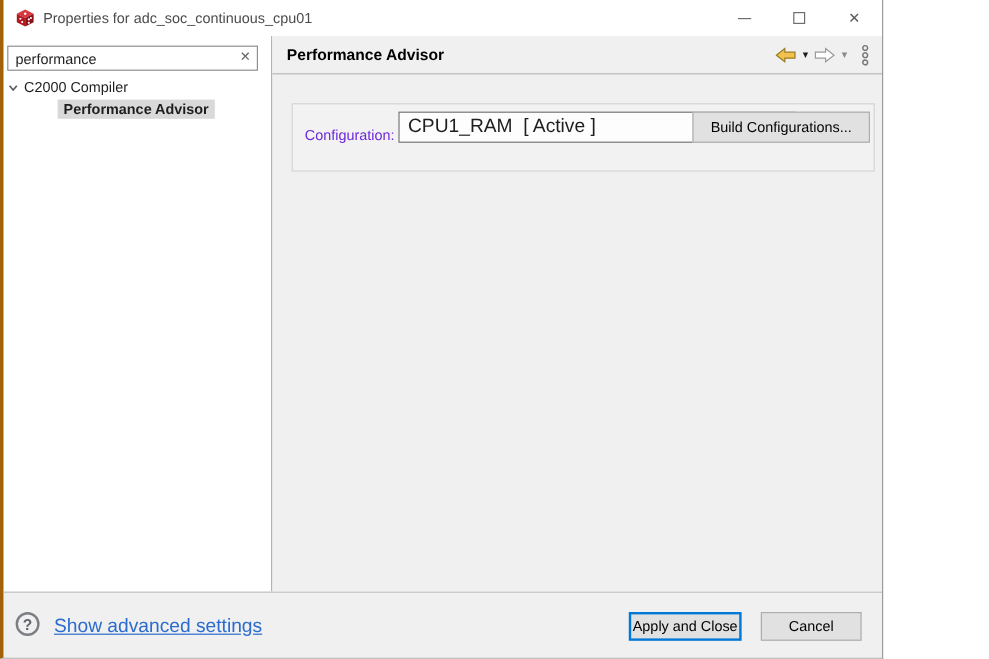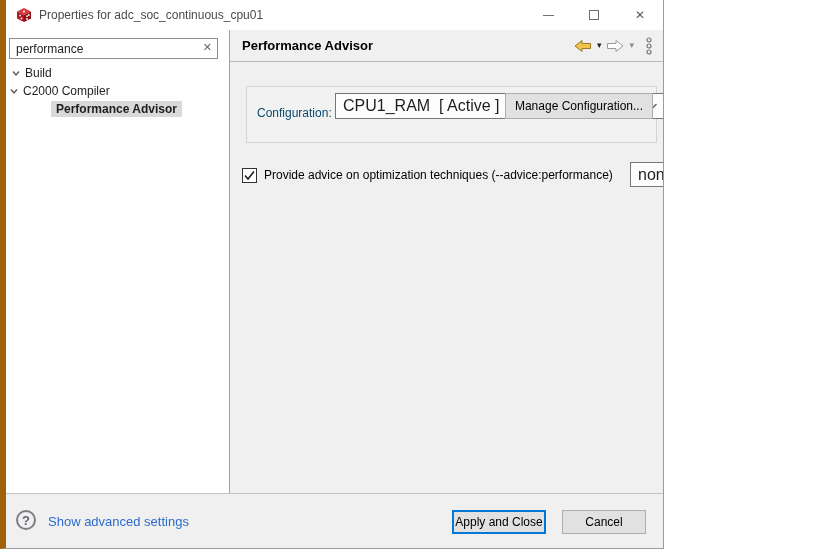"Properties for adc_soc_continuous_cpu01" .window { border-left: 6px solid #a16207 -> 3px solid #a16207; width: 664px -> 736px }
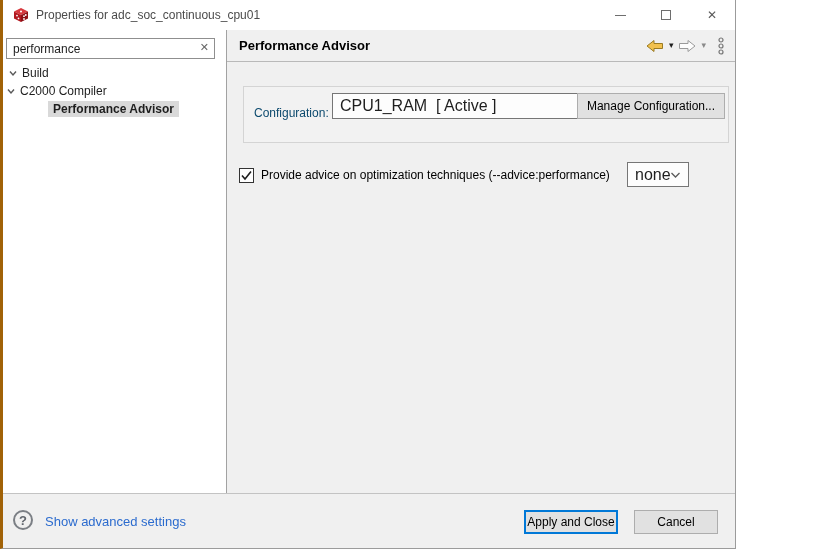"Build" div.tree-row { html: <div> <span> <svg> <polyline></polyline> </svg> </span> <span>Build</span> </div> -> none }
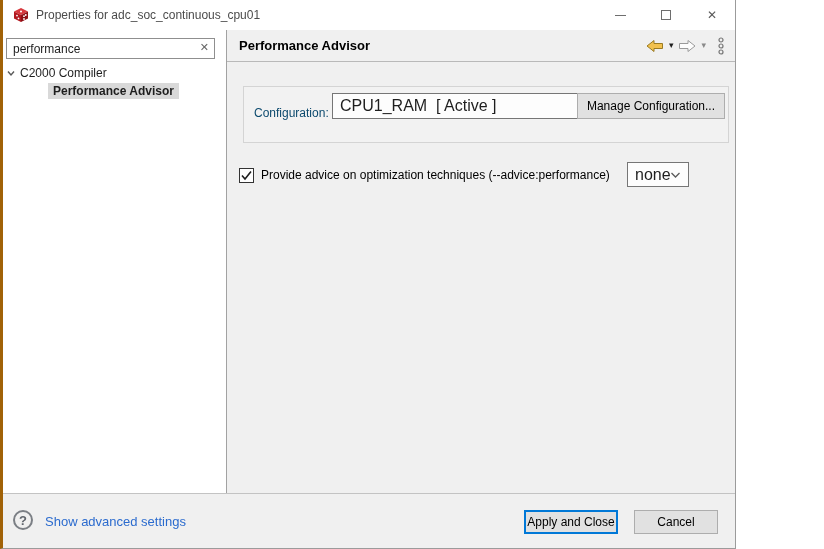"Configuration:" .config-label { color: #0c4a6e -> #6d28d9 }
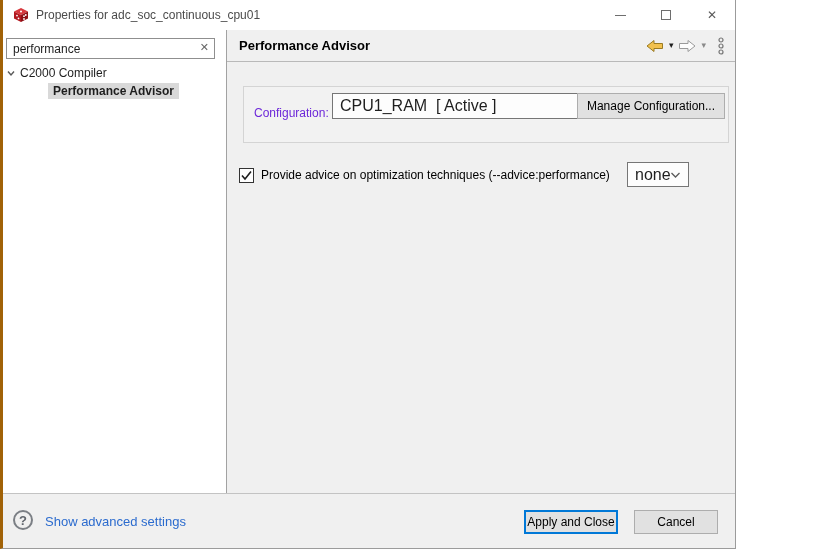"Manage Configuration..." button.btn { text: Manage Configuration -> Build Configurations }
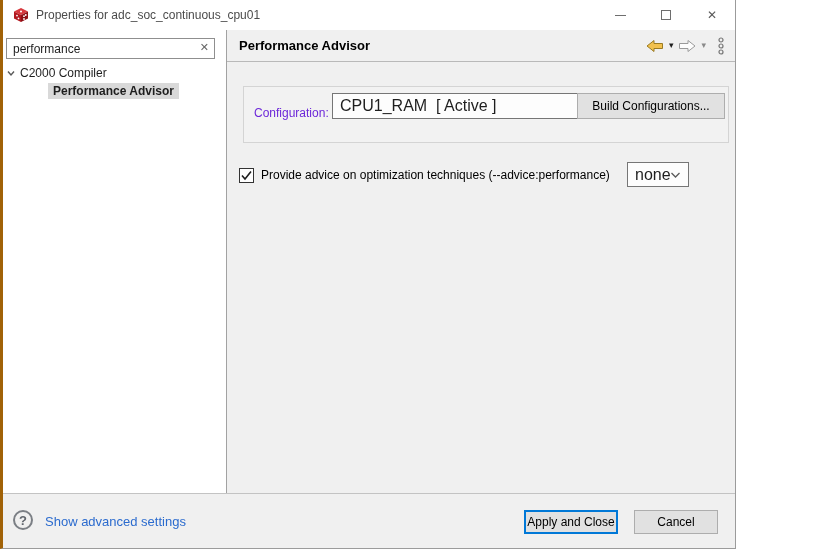"Provide advice on optimization" div.advice-row { html: <div> <span> <svg> <polyline></polyline> </svg> </span> <span>Provide advice on optimization techniques (--advice:performance)</span> <div> <span>none</span> <span> <svg> <polyline></polyline> </svg> </span> </div> </div> -> none }
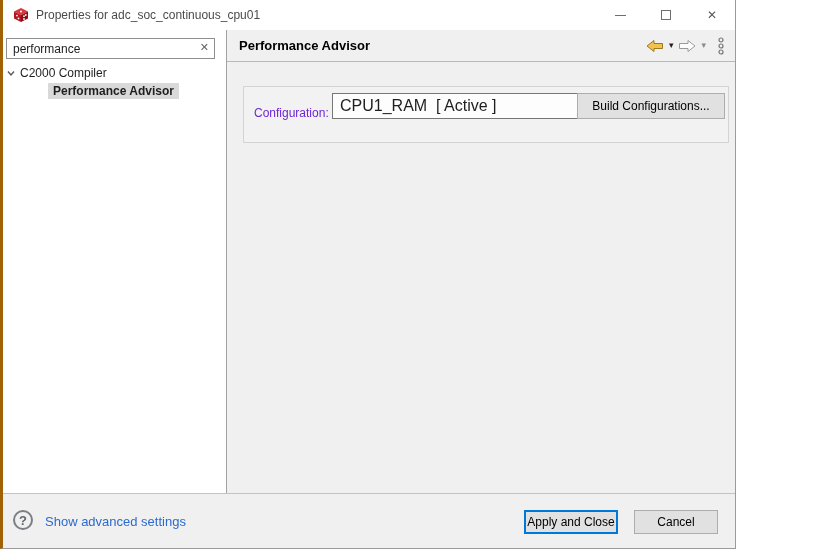"Show advanced settings" .adv-link { font-size: 13px -> 16px; text-decoration: none -> underline }
